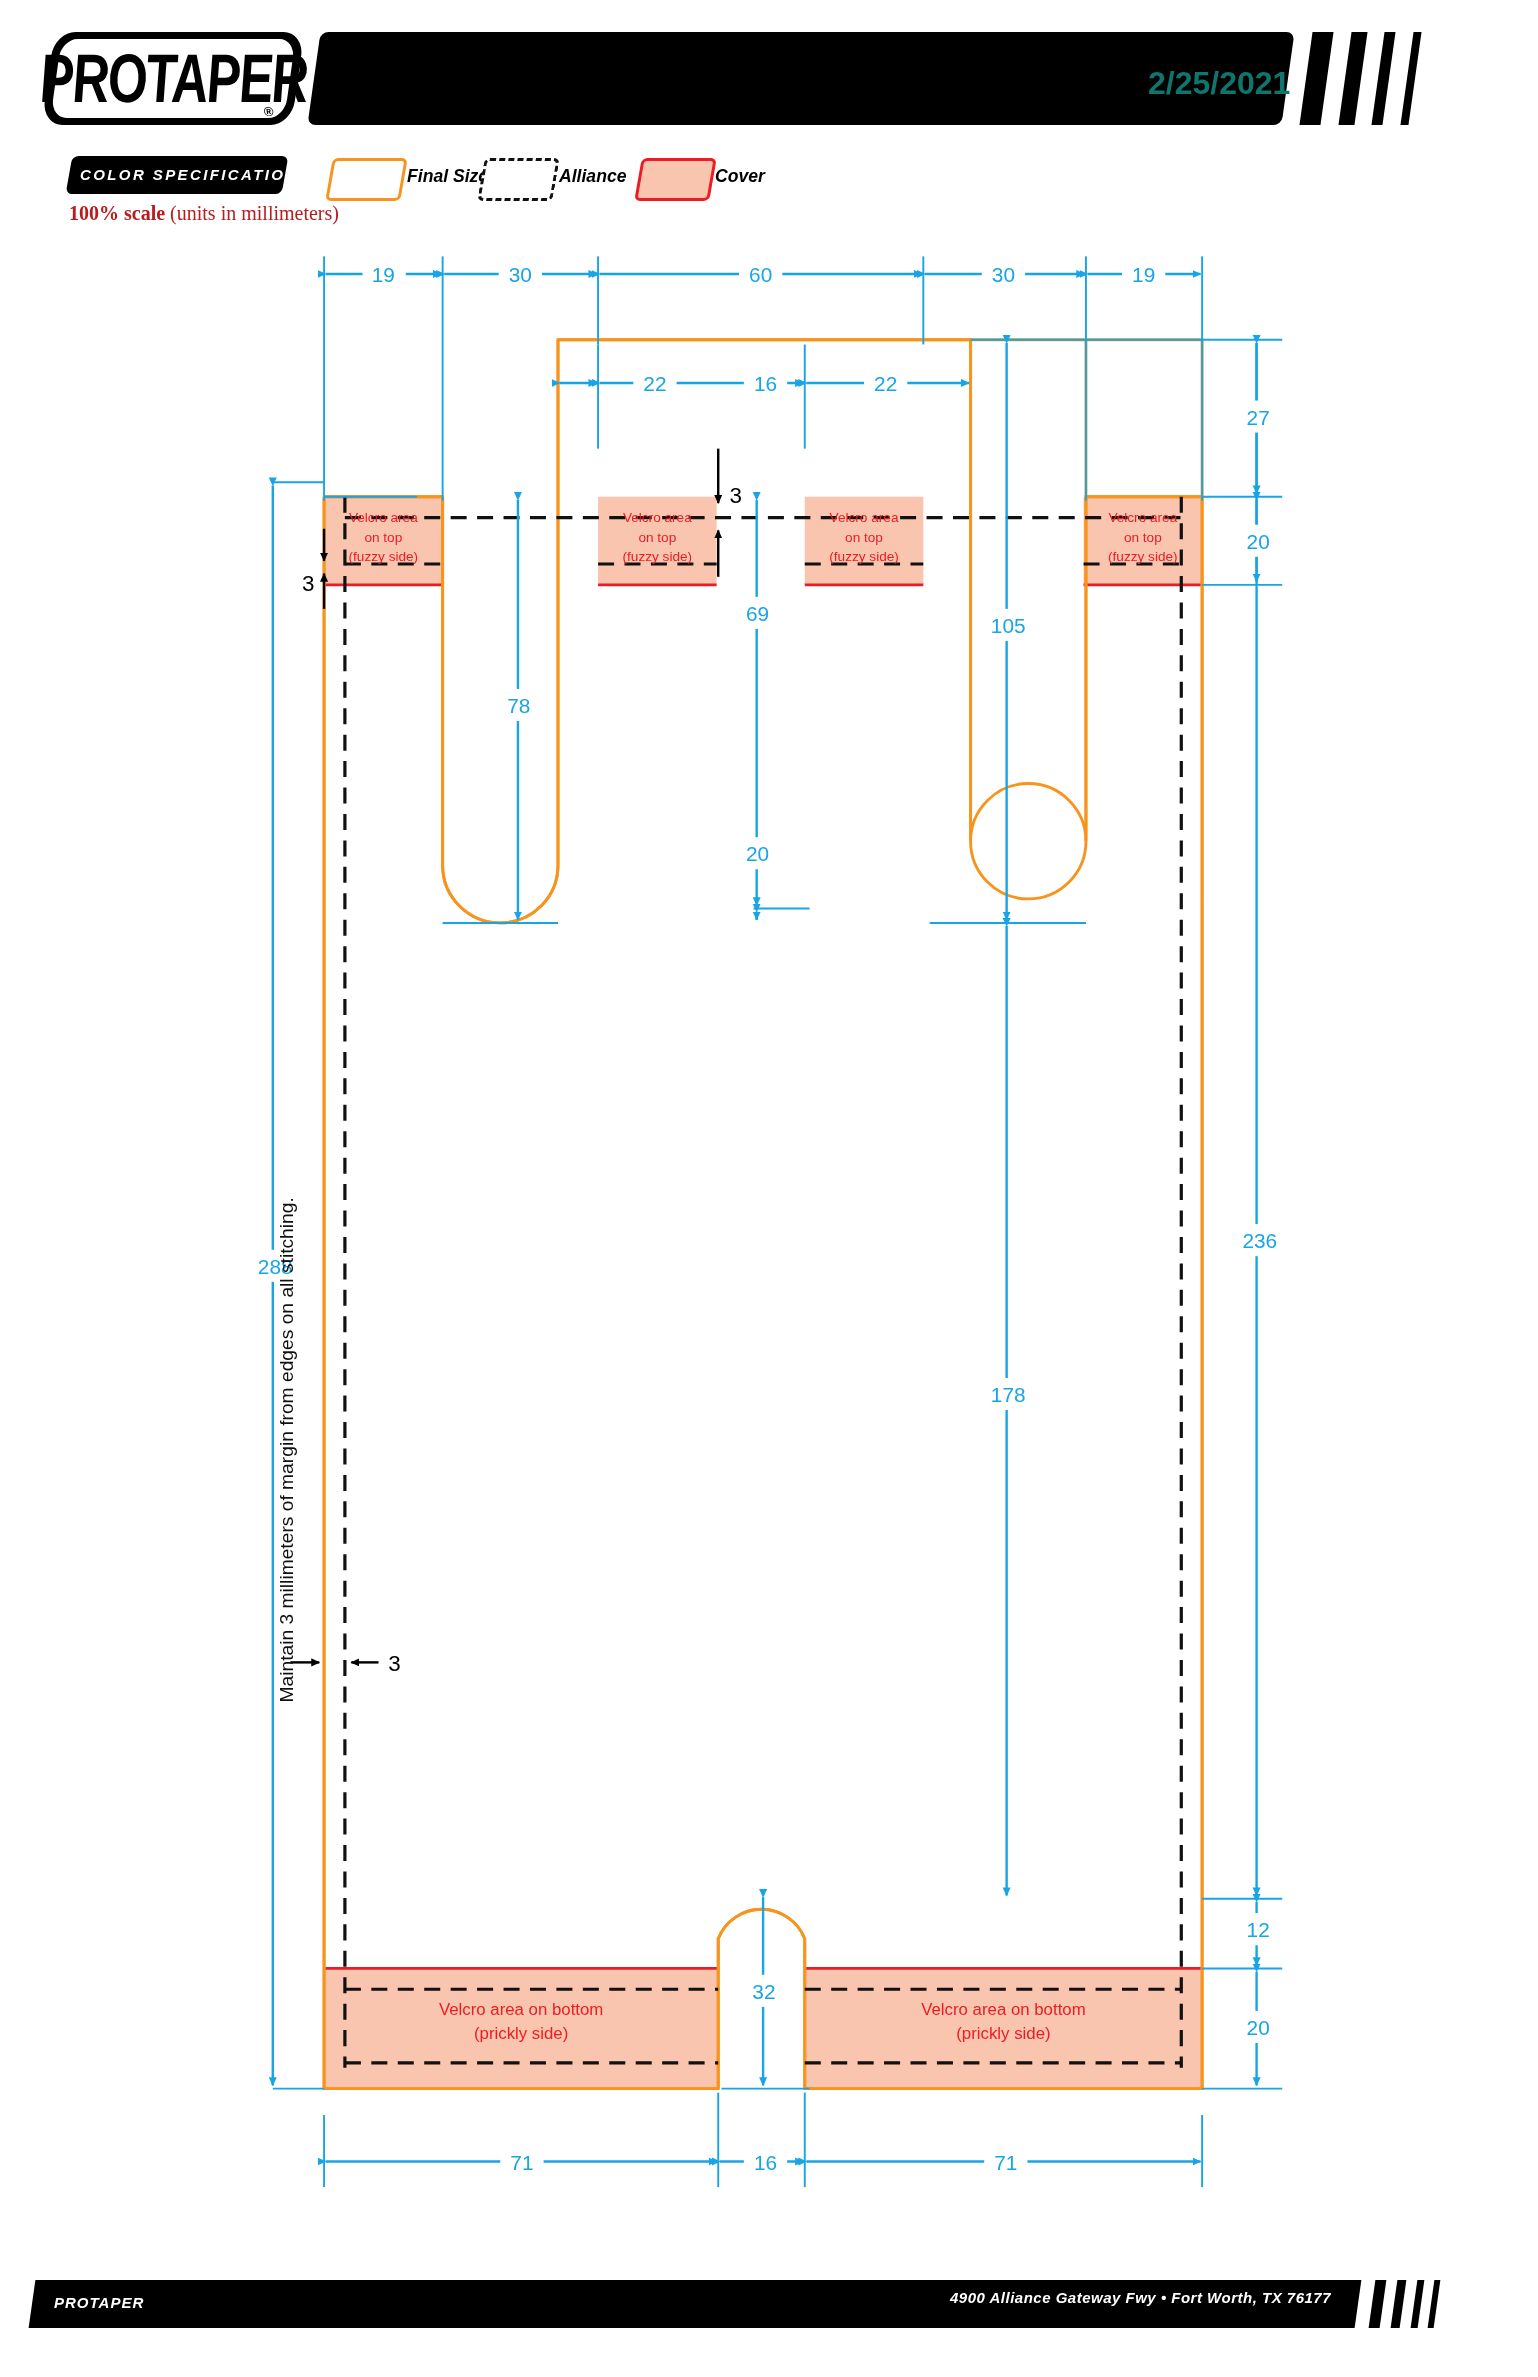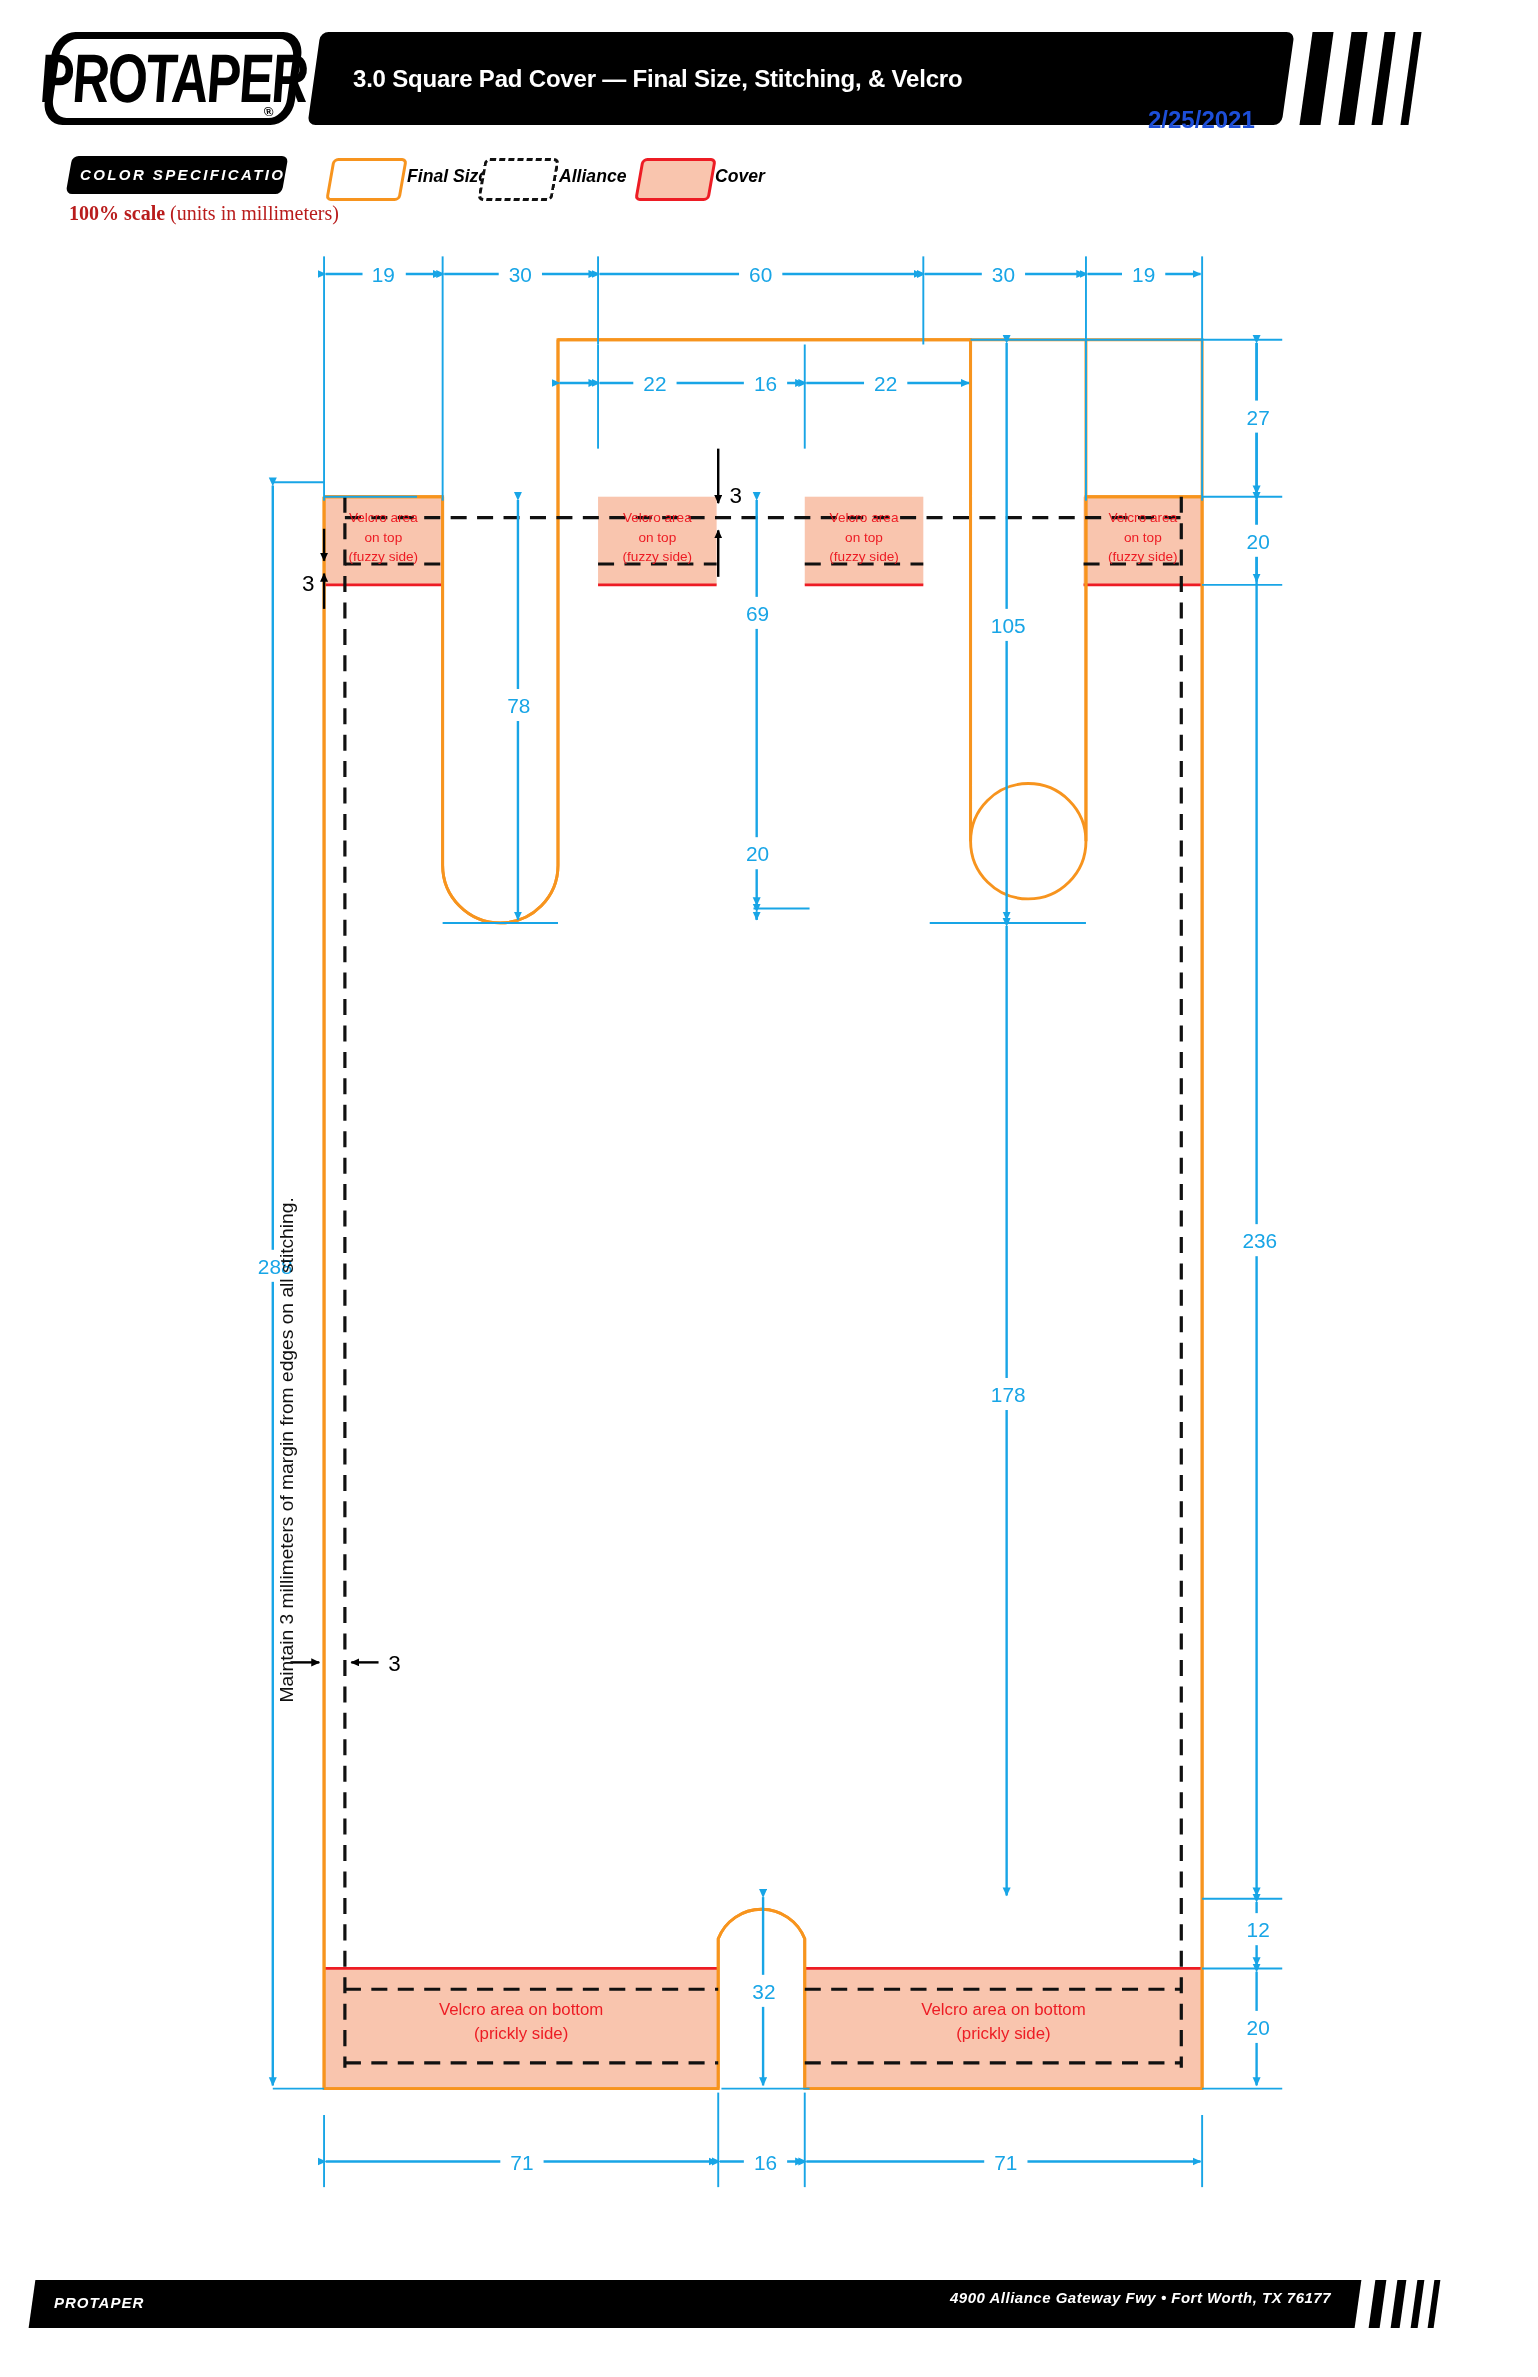"3.0 Square Pad Cover —" div.title-txt { html: <div>3.0 Square Pad Cover — Final Size, Stitching, &amp; Velcro</div> -> none }
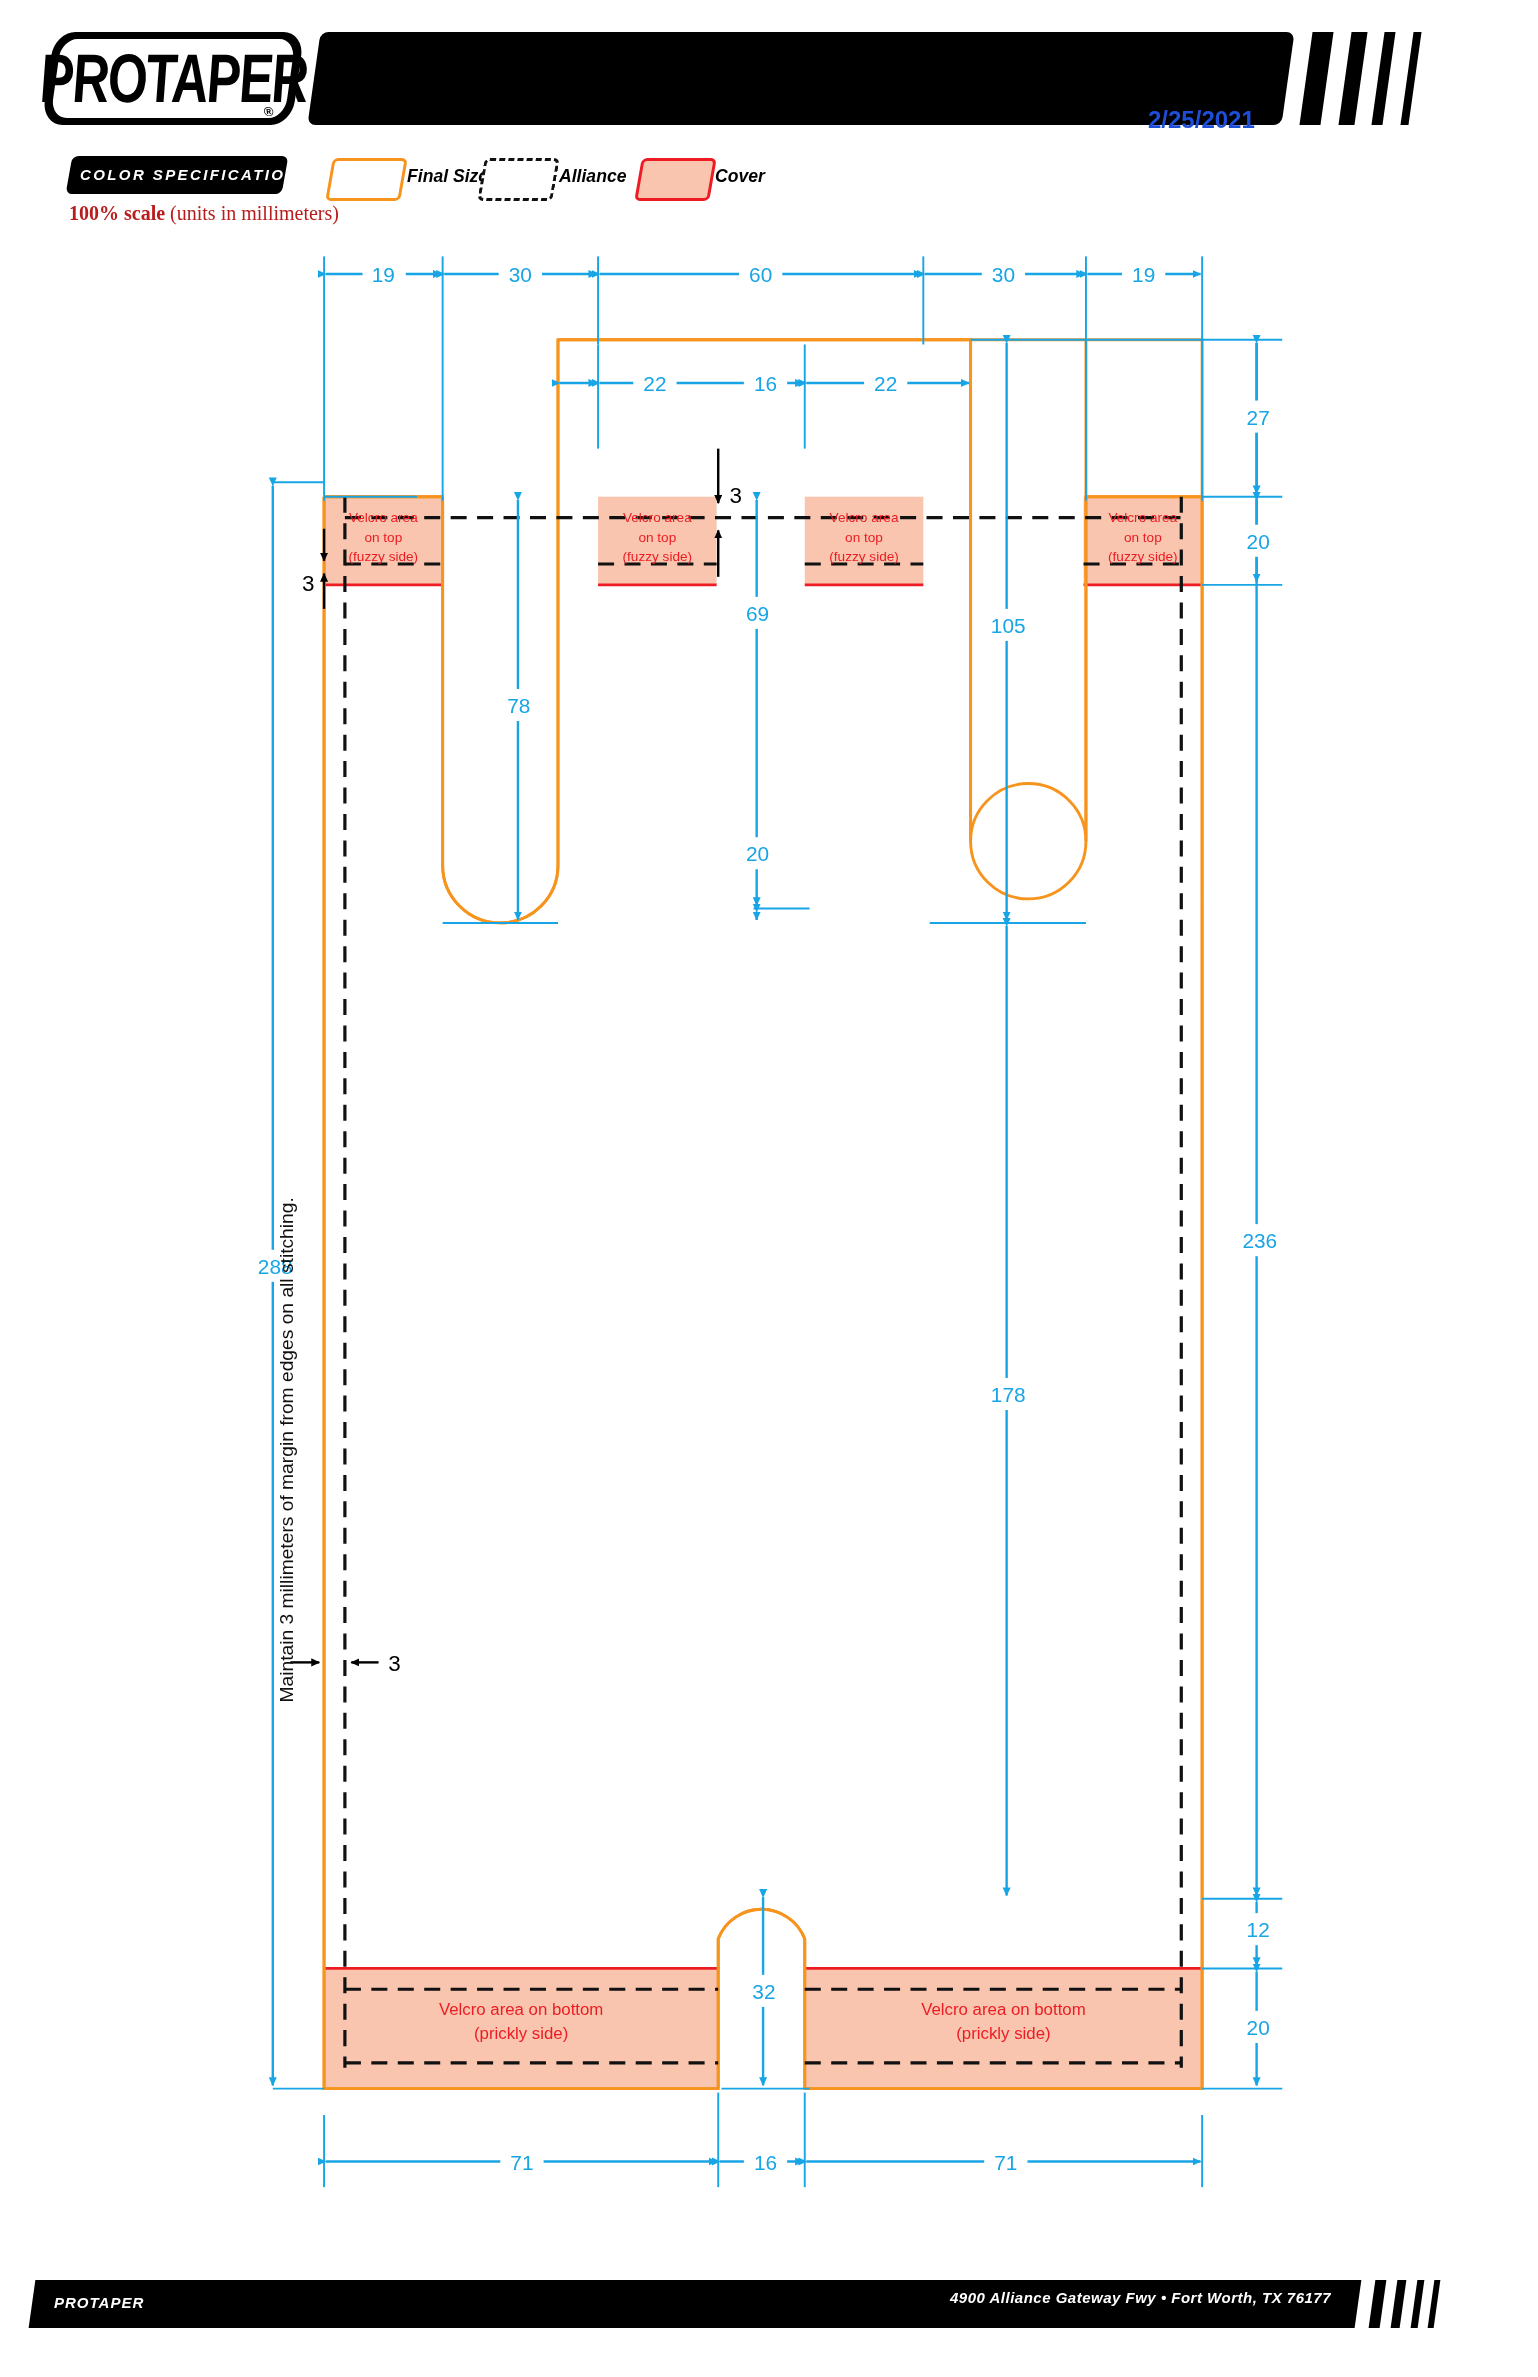"2/25/2021" .date-txt { color: #1d4ed8 -> #0f766e; font-size: 24px -> 32px; margin-top: 41px -> none }
